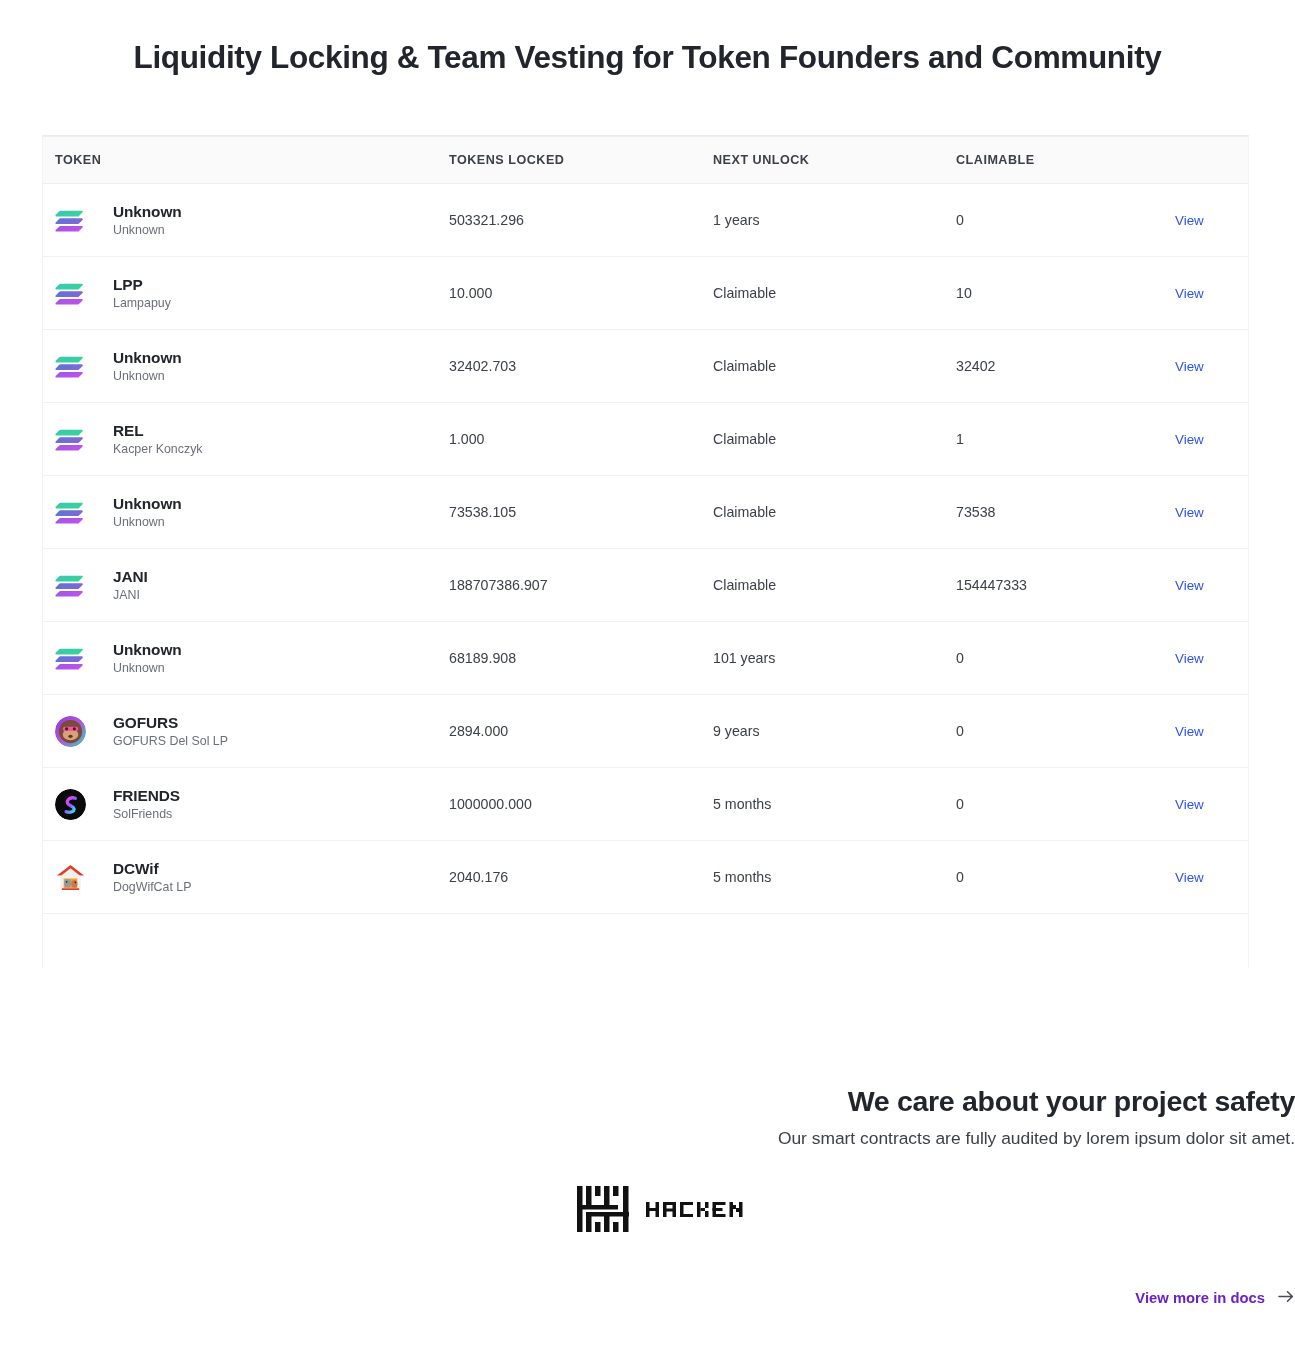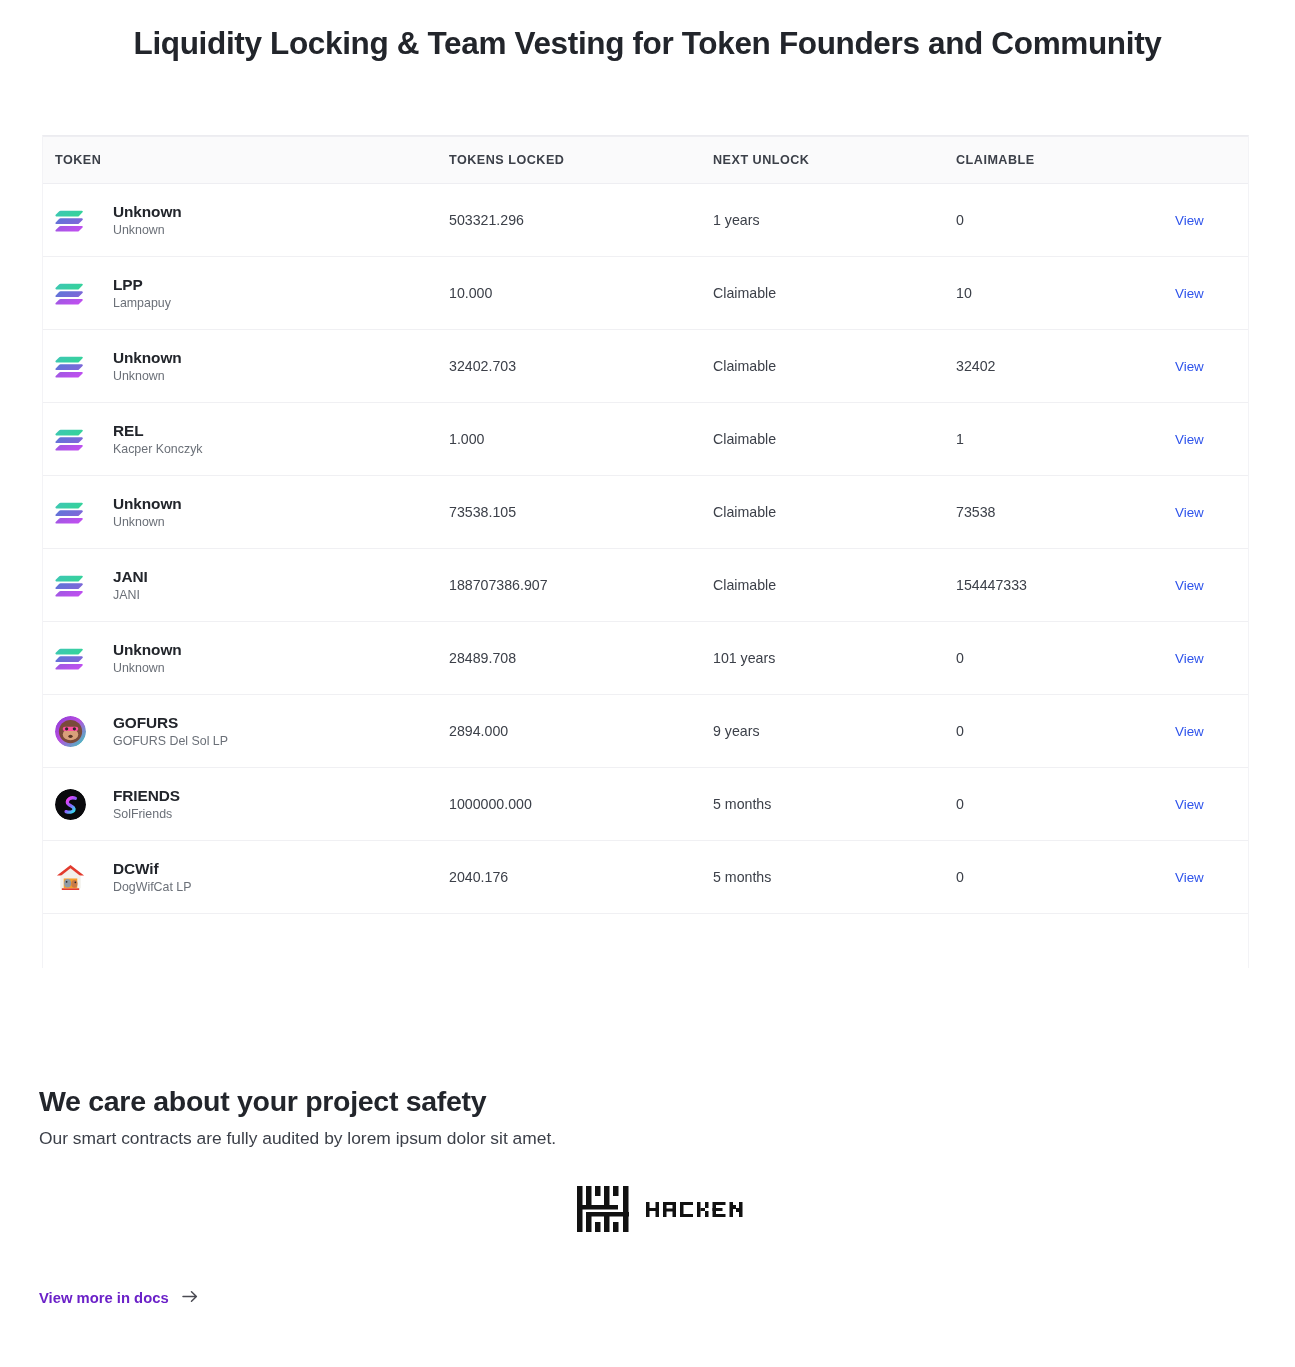"Liquidity Locking & Team Vesting" .hero { padding-top: 24px -> 38px }
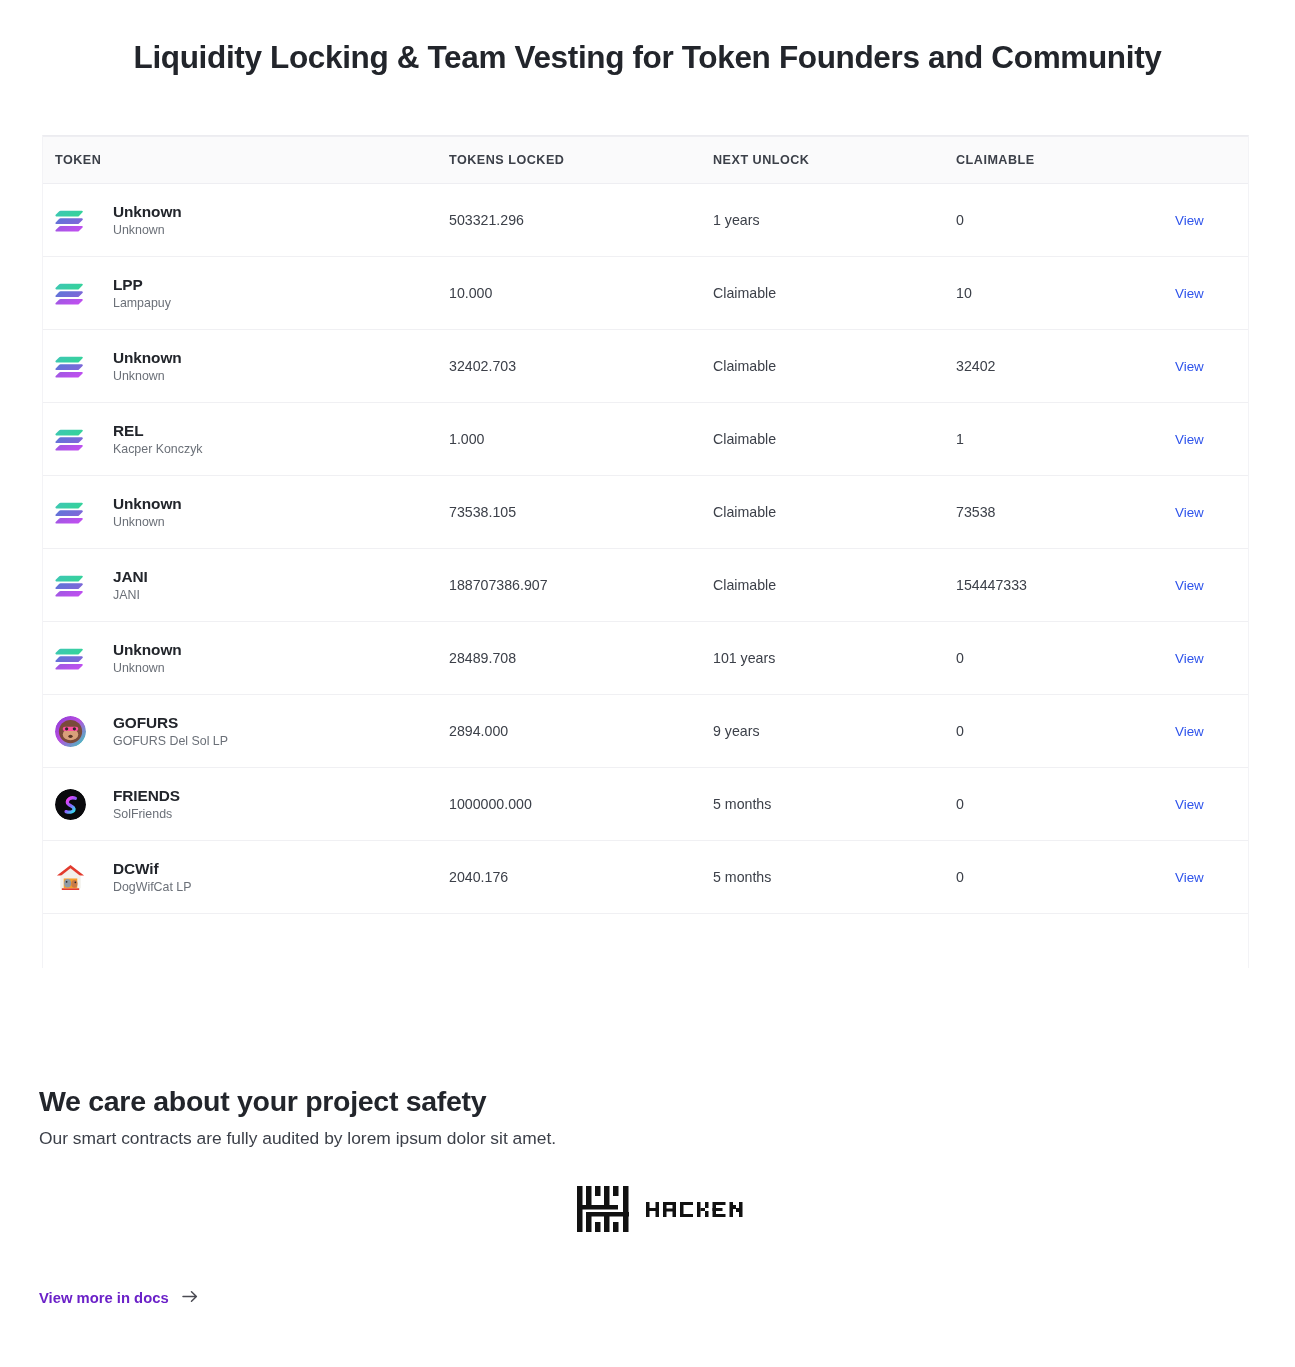"28489.708" td { text: 28489.708 -> 68189.908 }
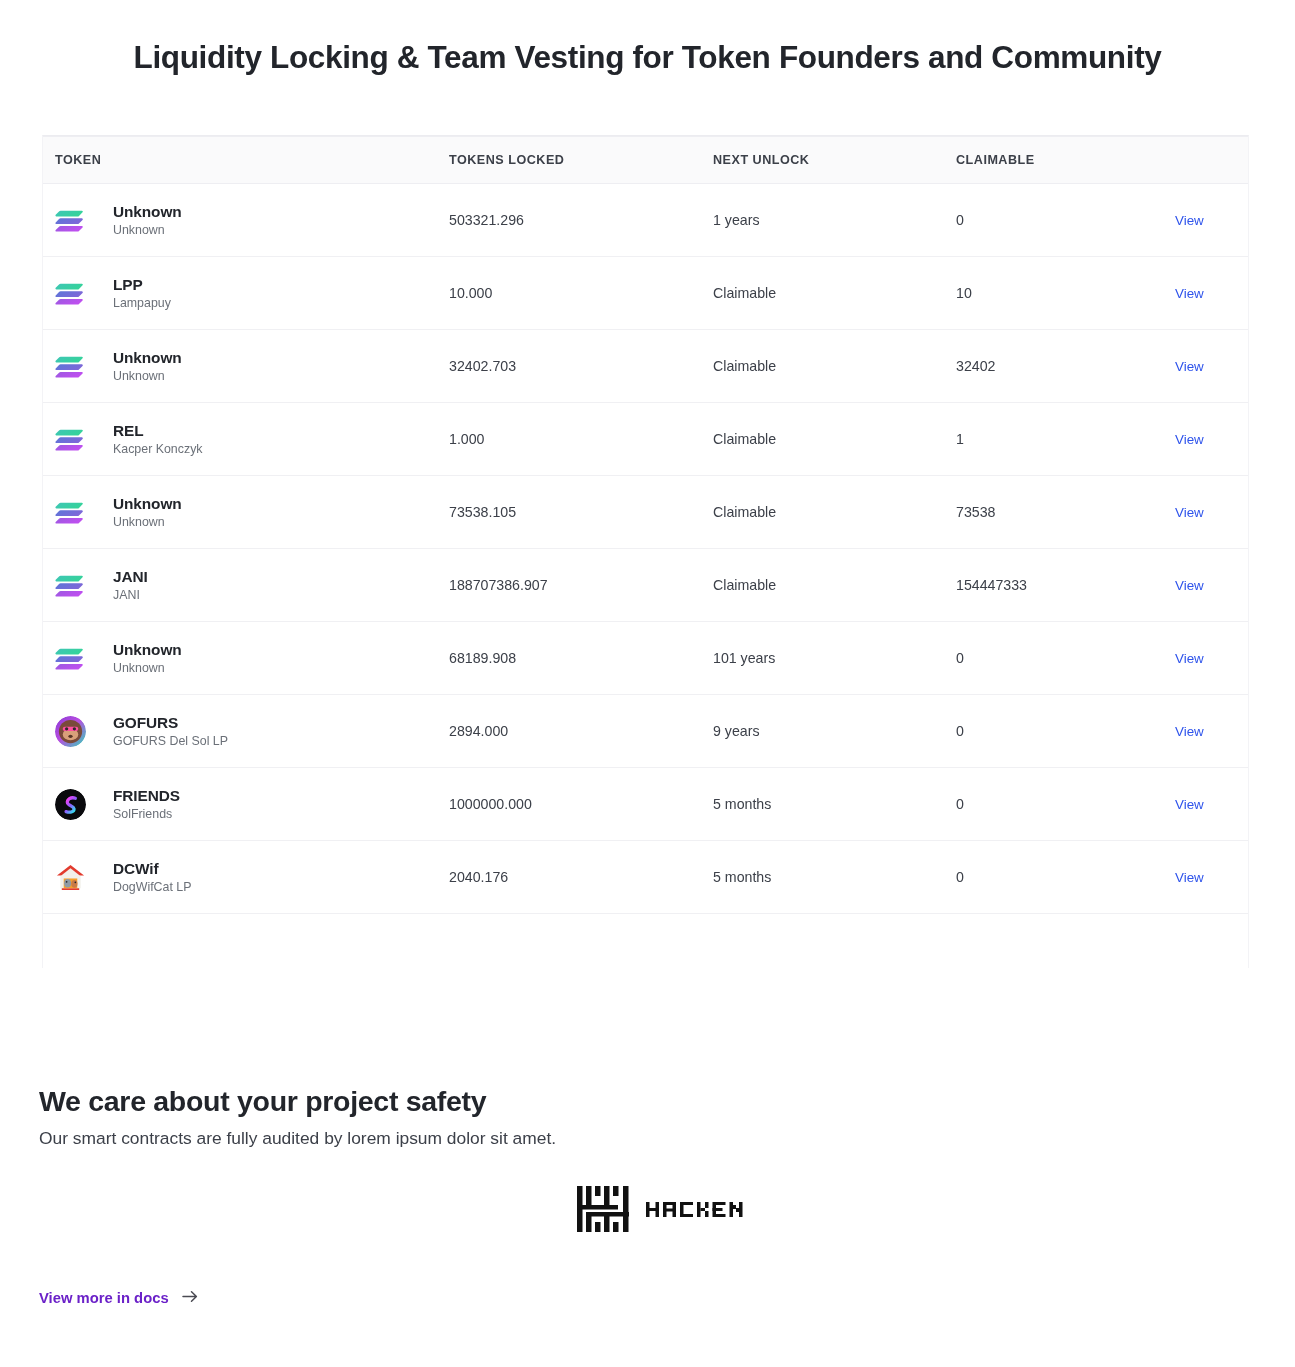"We care about your project" .safety { text-align: left -> right }
